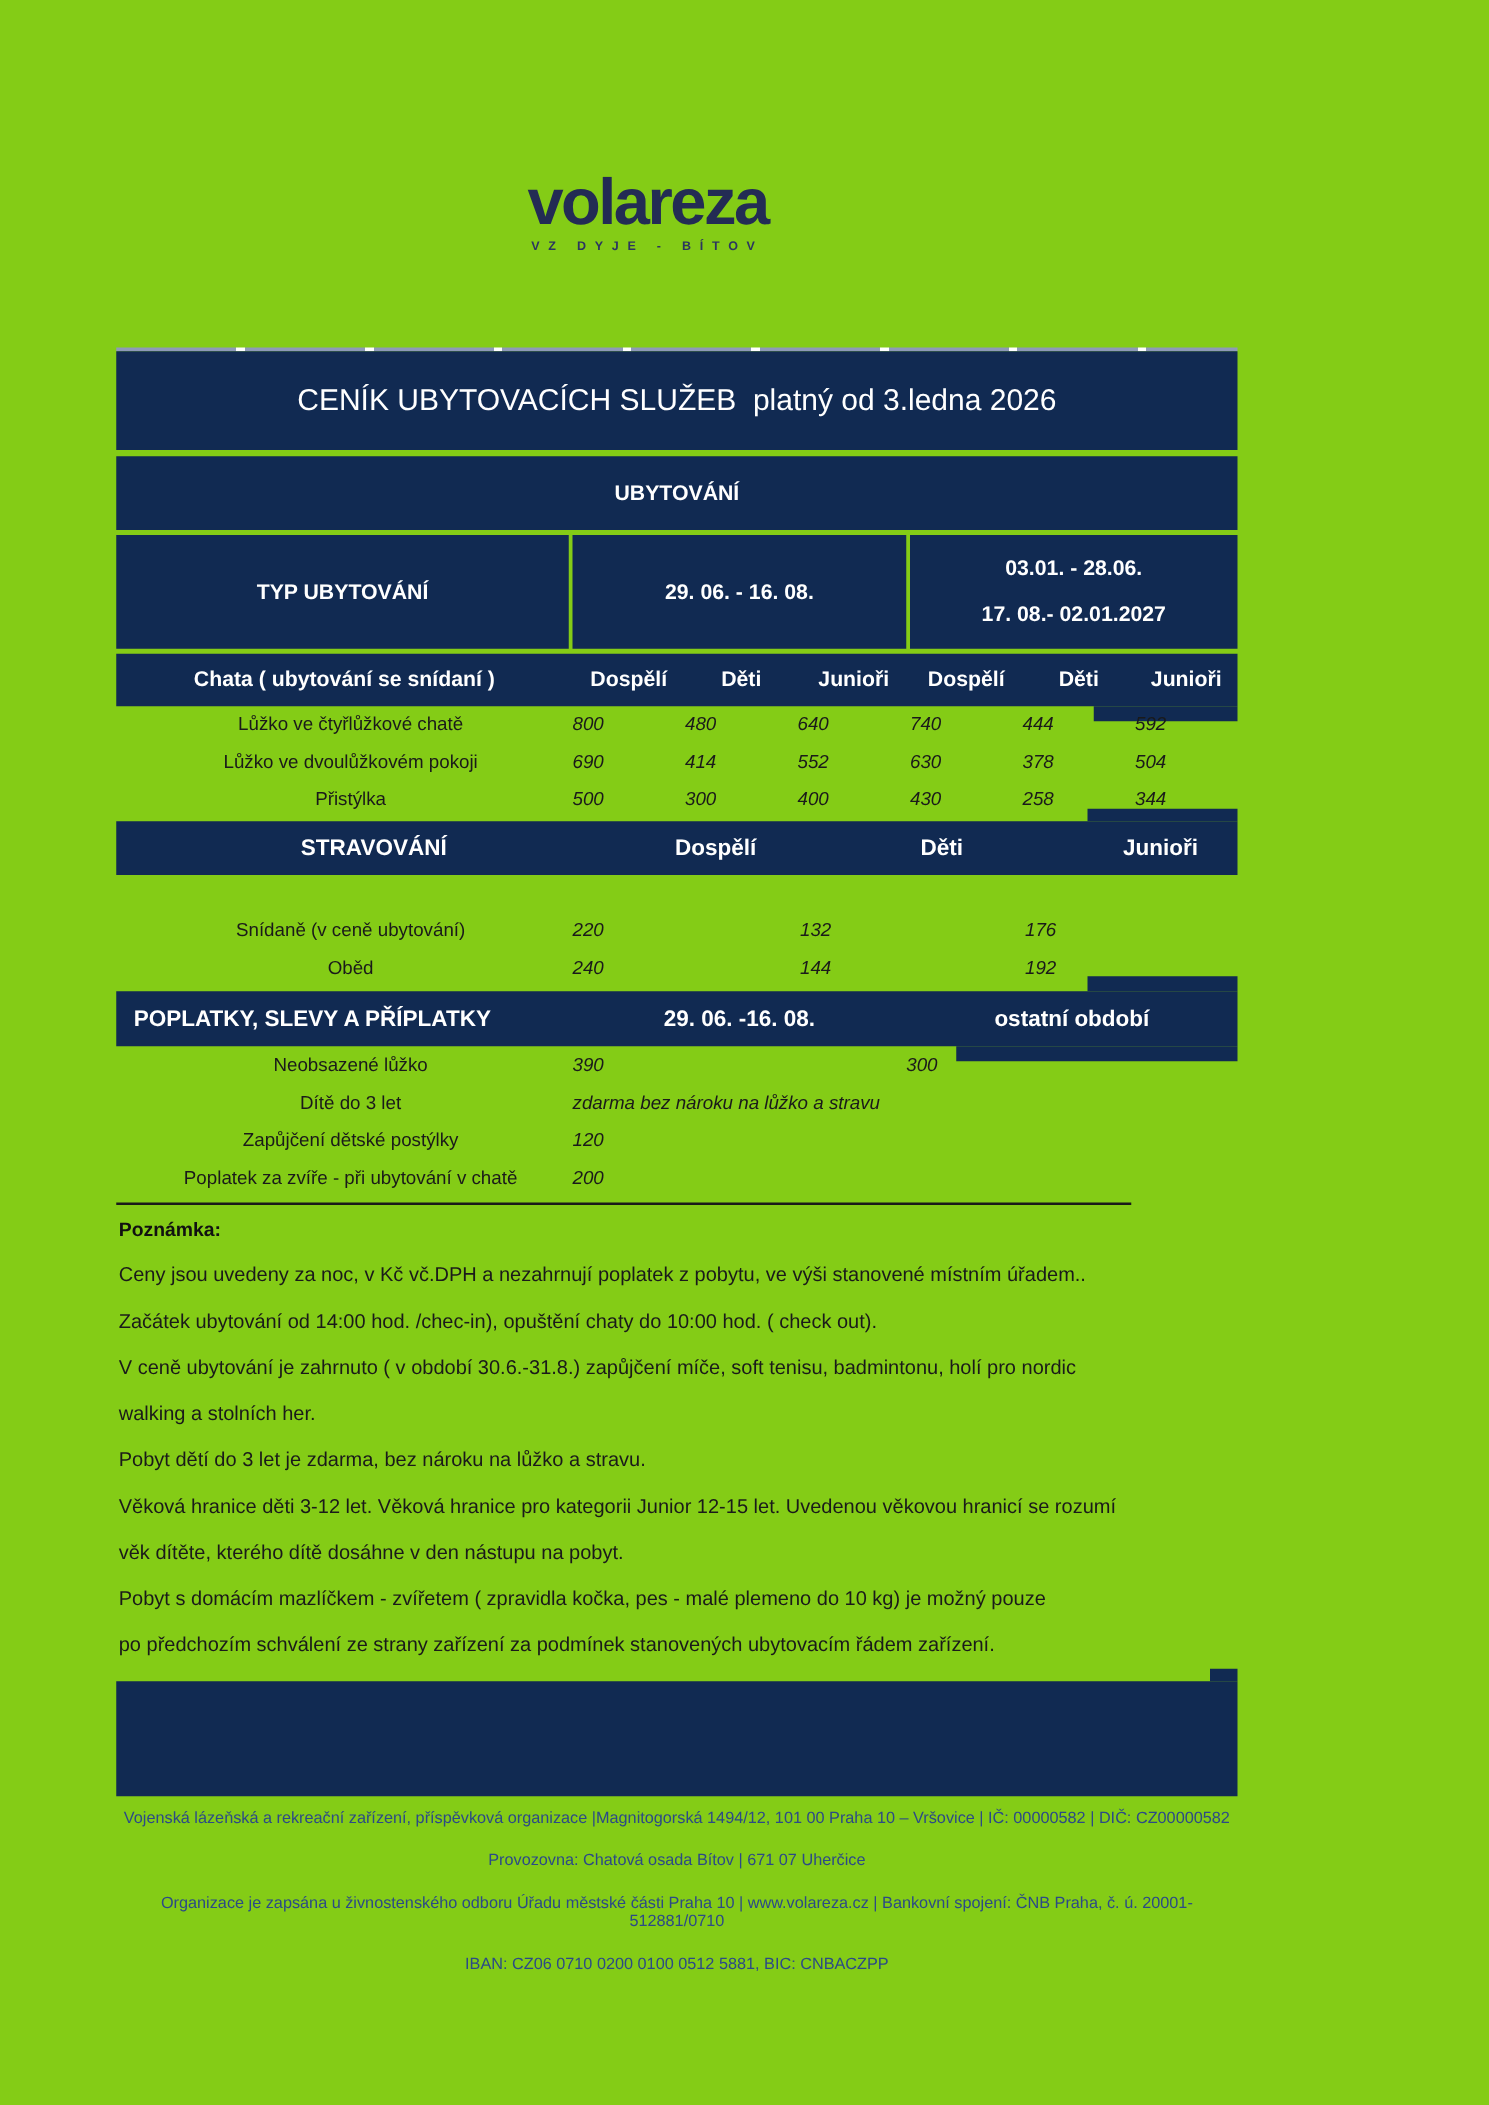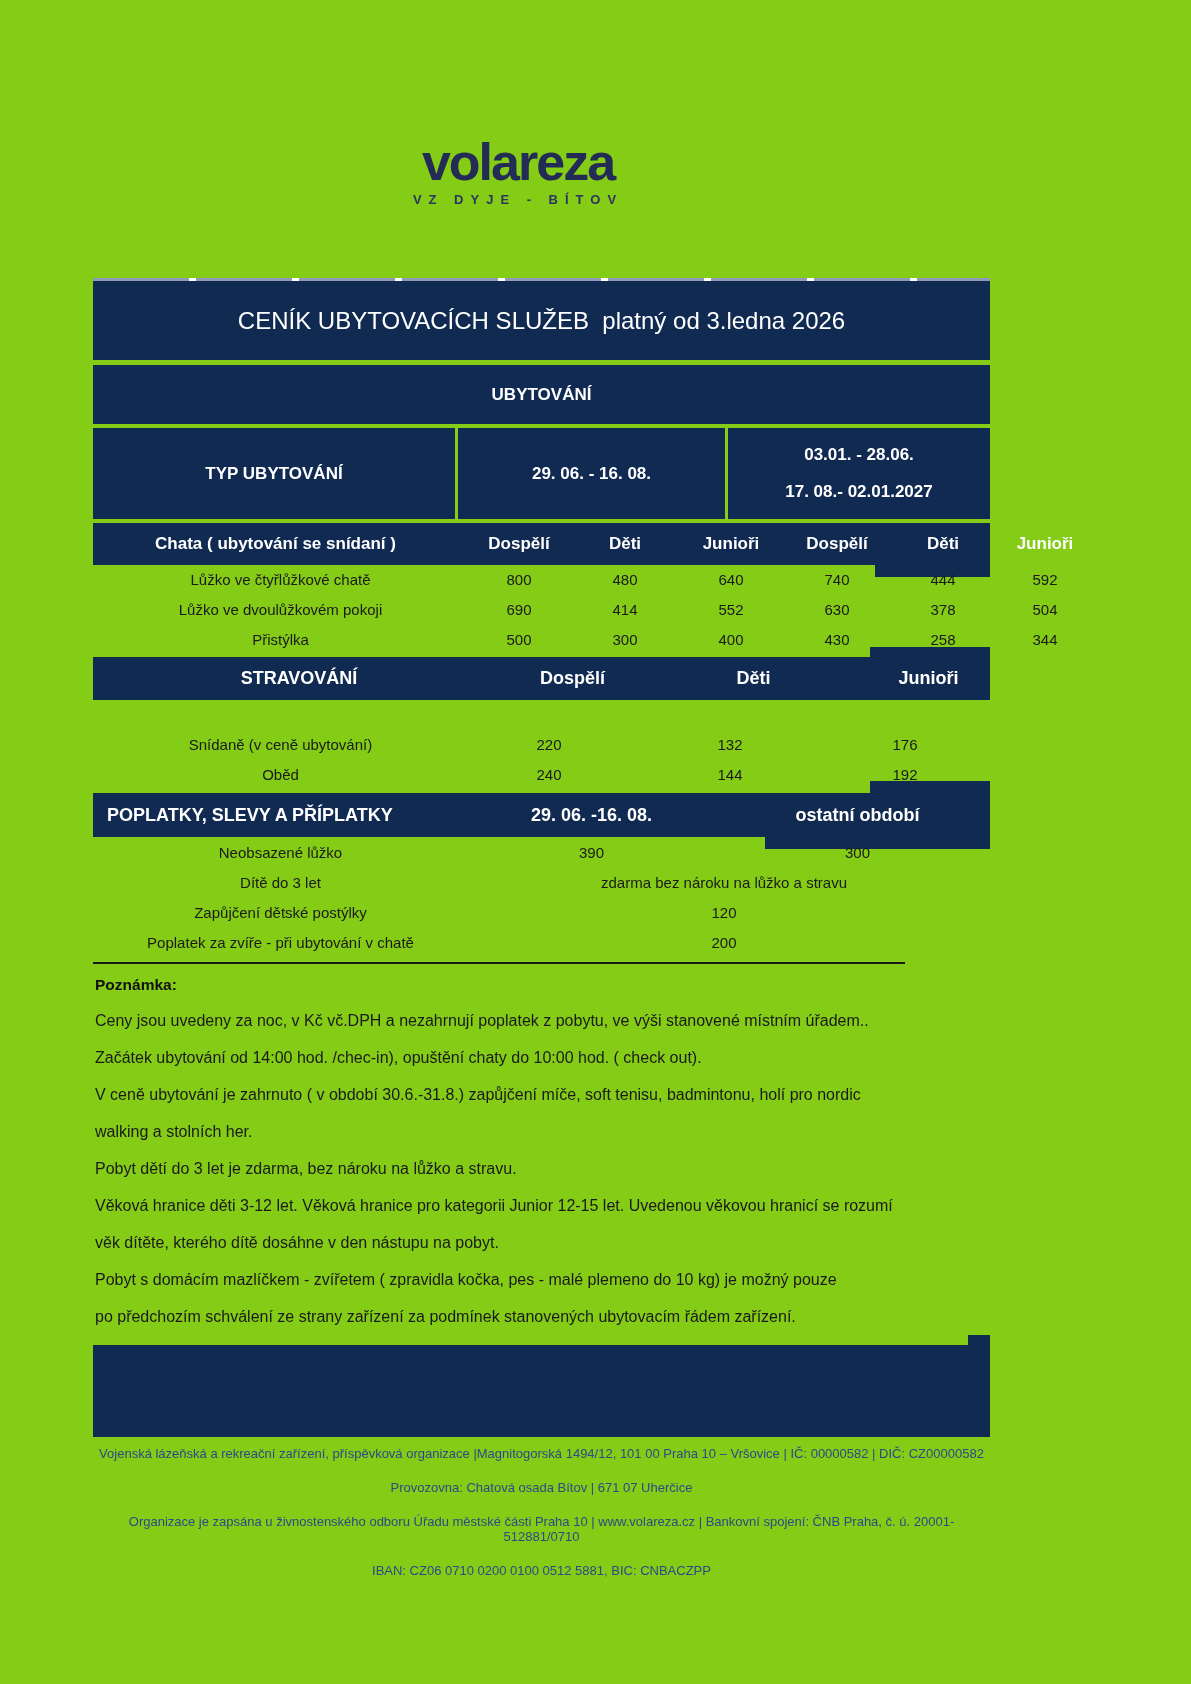"VZ DYJE - BÍTOV" .brand-sub { font-size: 13px -> 10px }
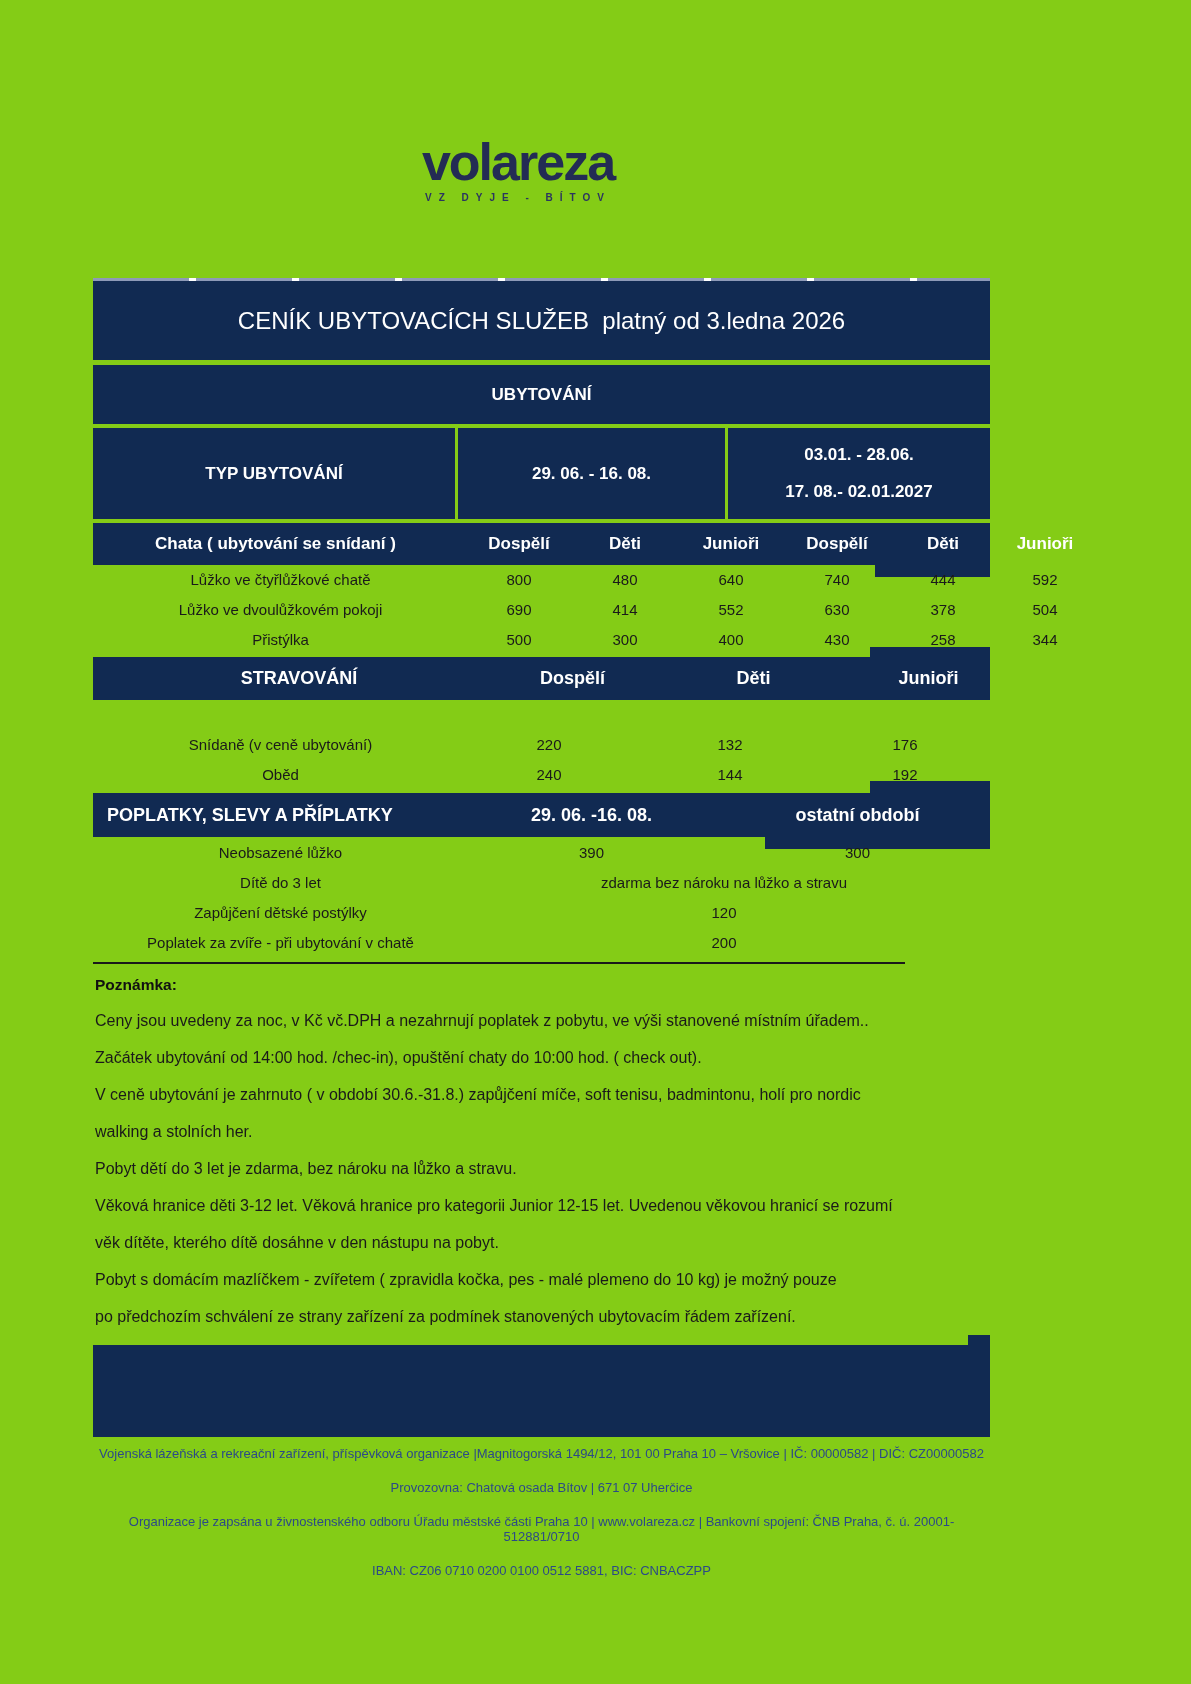"Chata ( ubytování se snídaní" .grid7 { gap: 16px -> none }
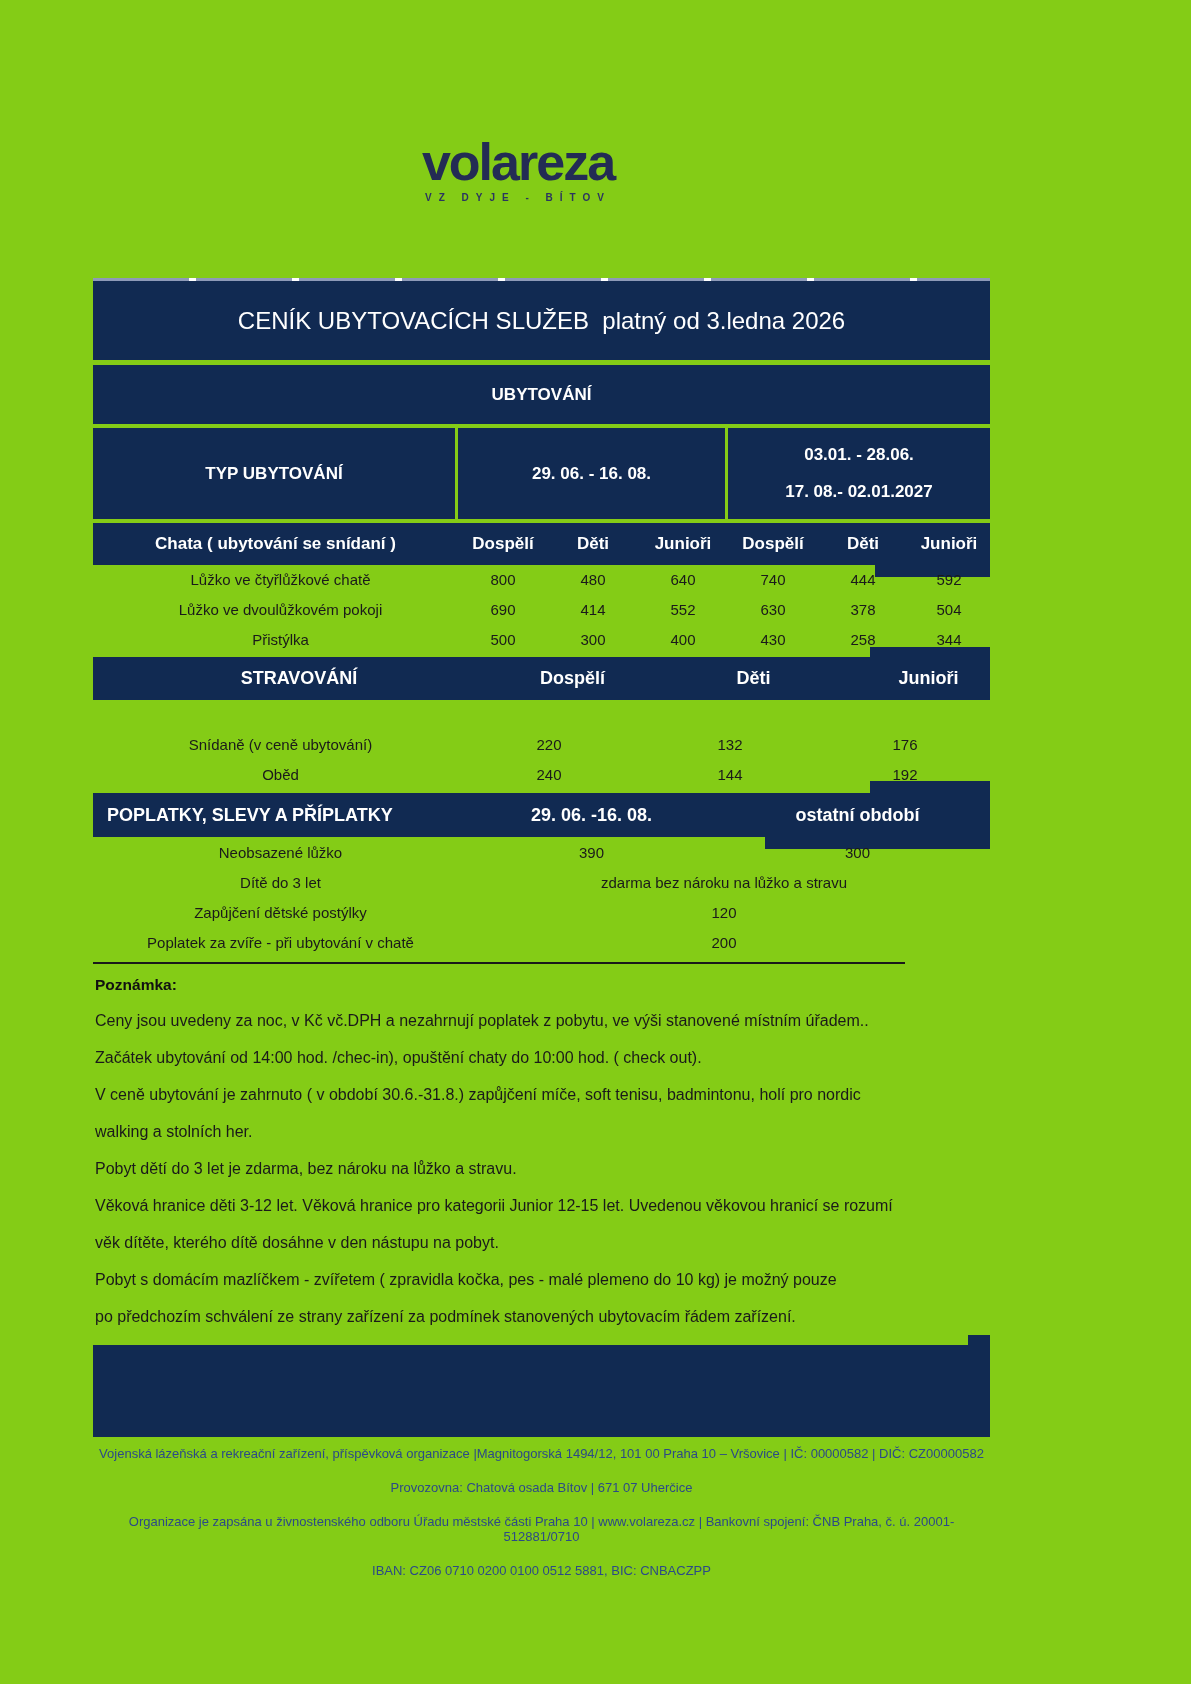"800" .row30 .num { font-style: none -> italic; text-align: center -> left }
